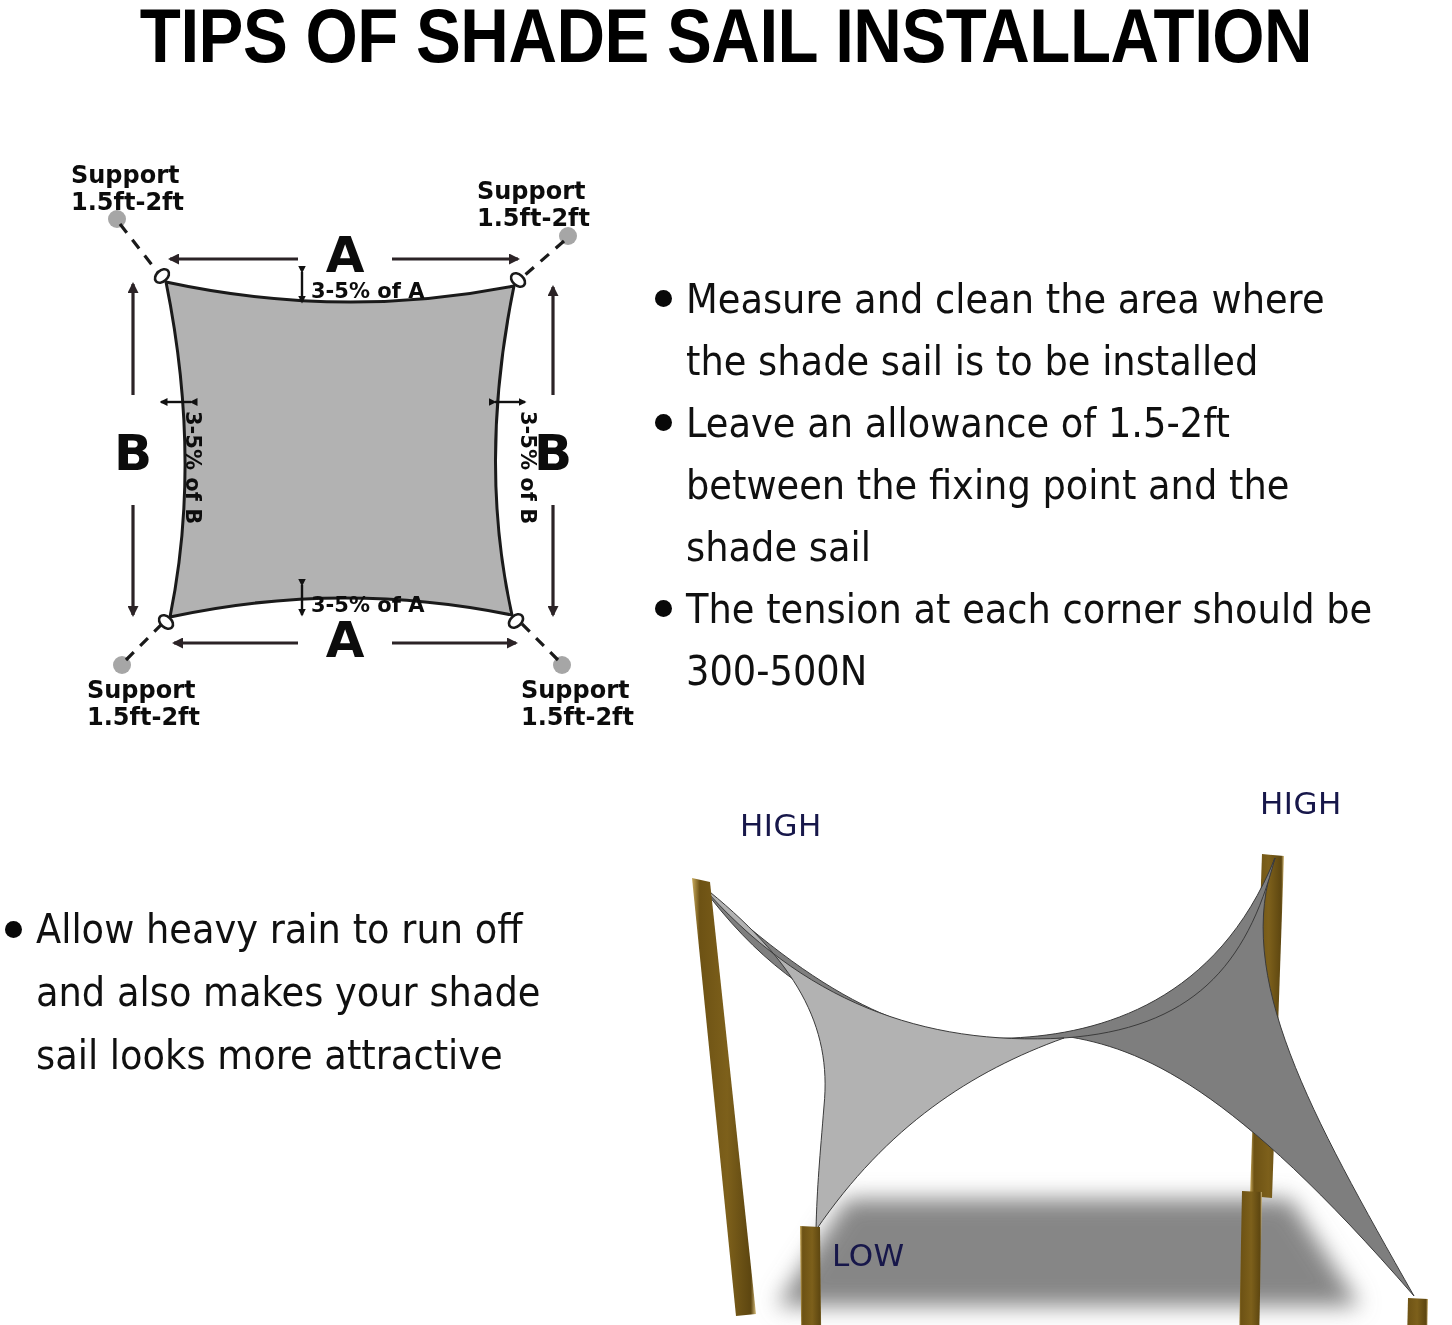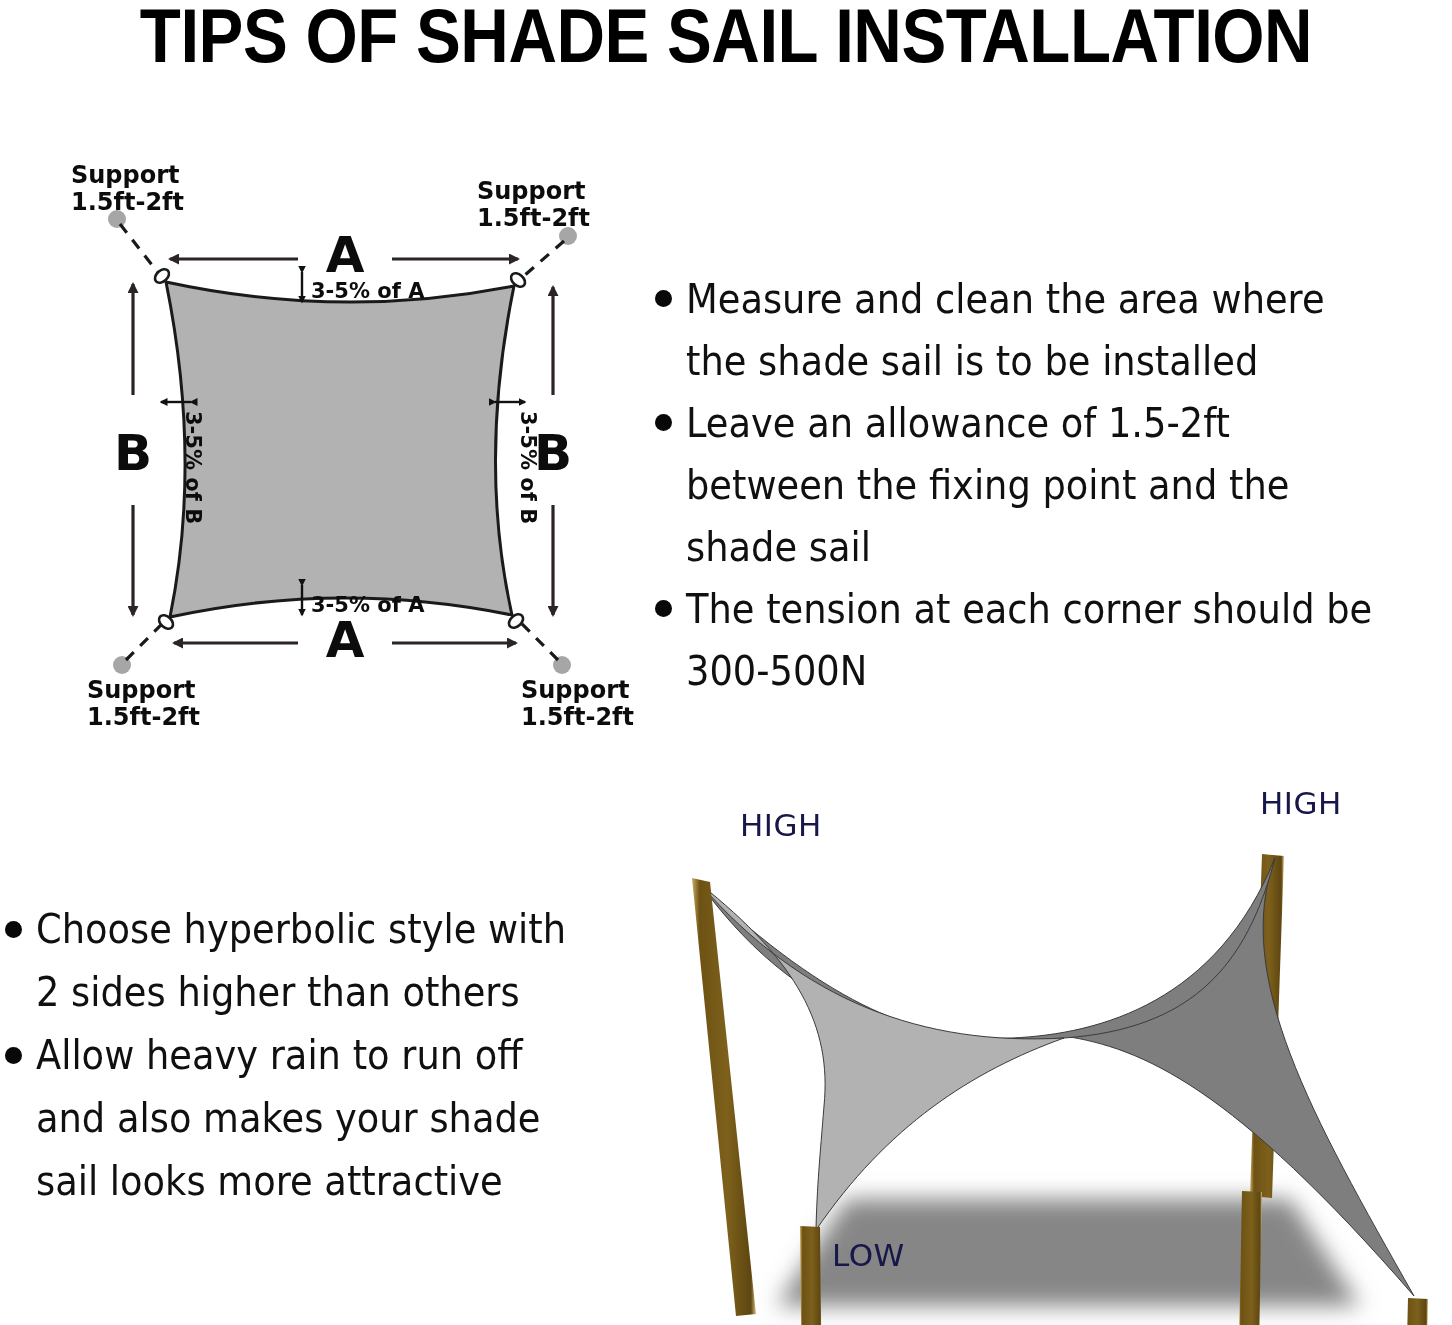"Choose hyperbolic style with 2" div.bullet-row { html: <div> <span></span> <span>Choose hyperbolic style with 2 sides higher than others</span> </div> -> none }
